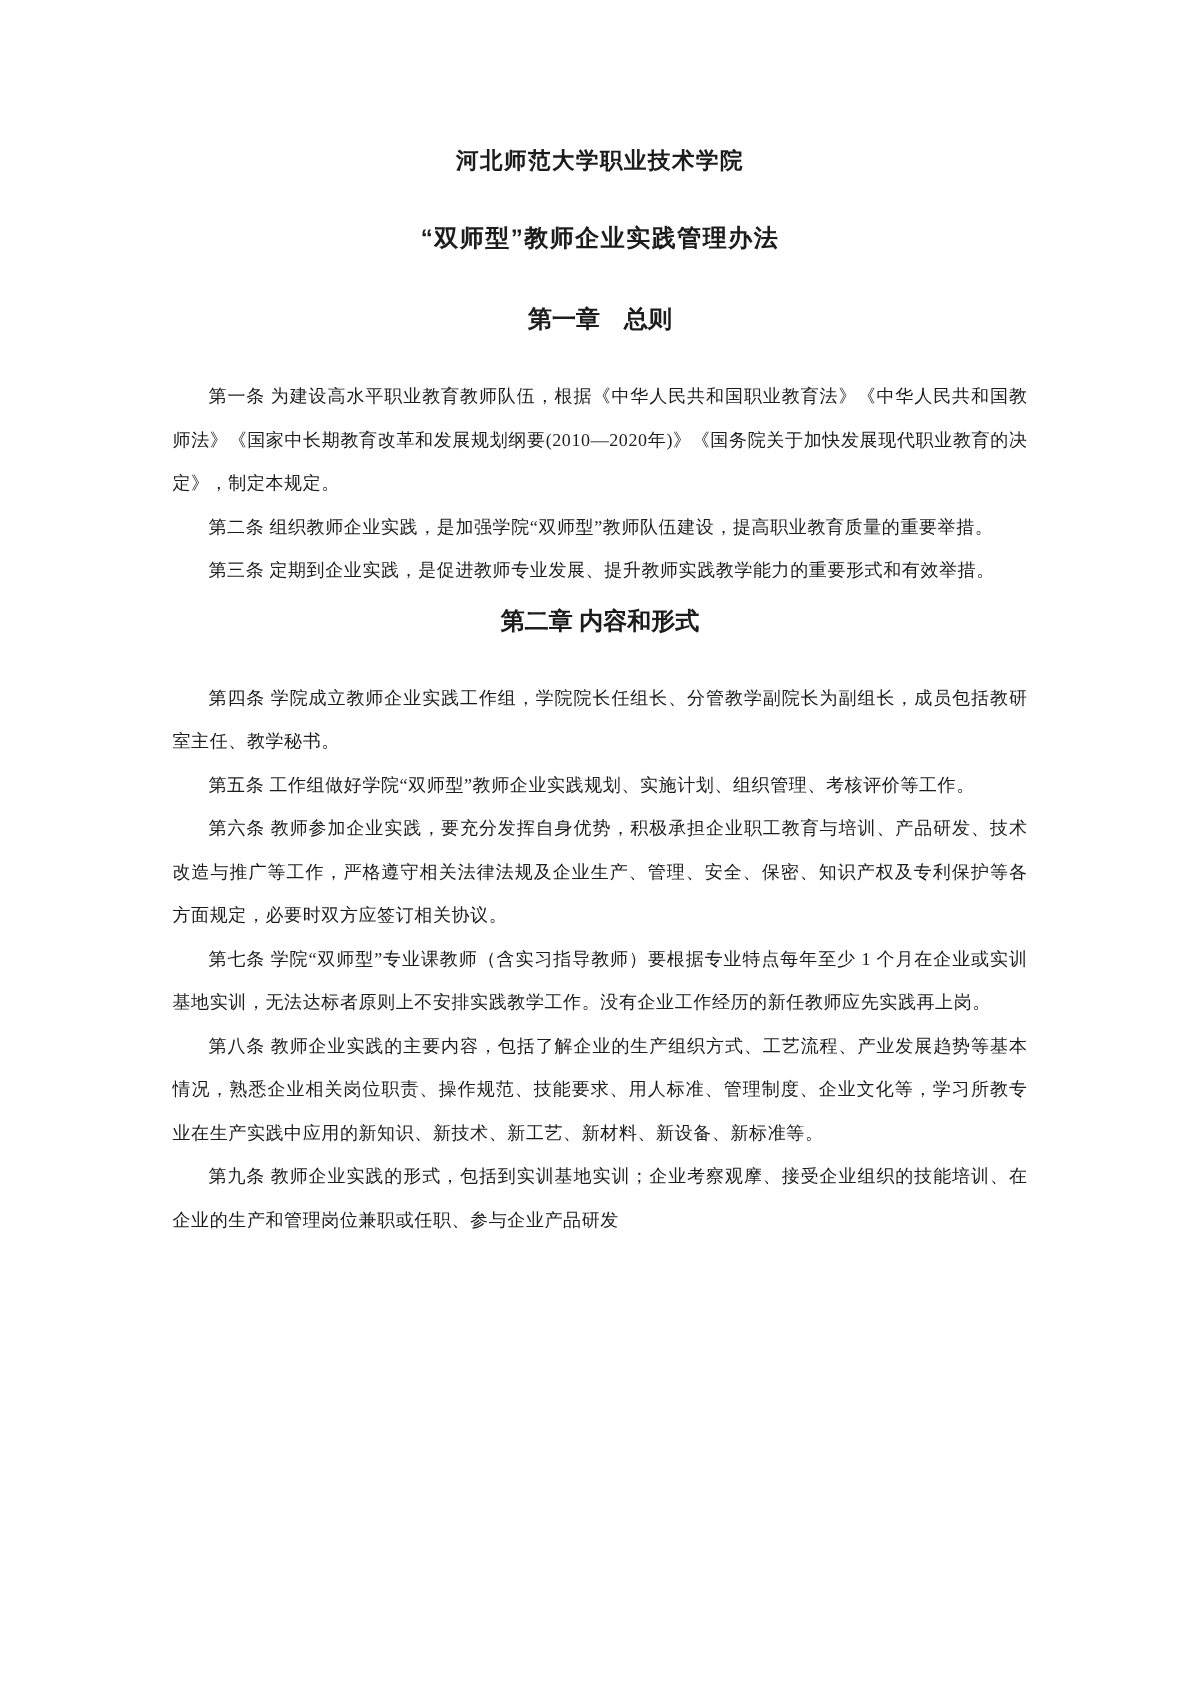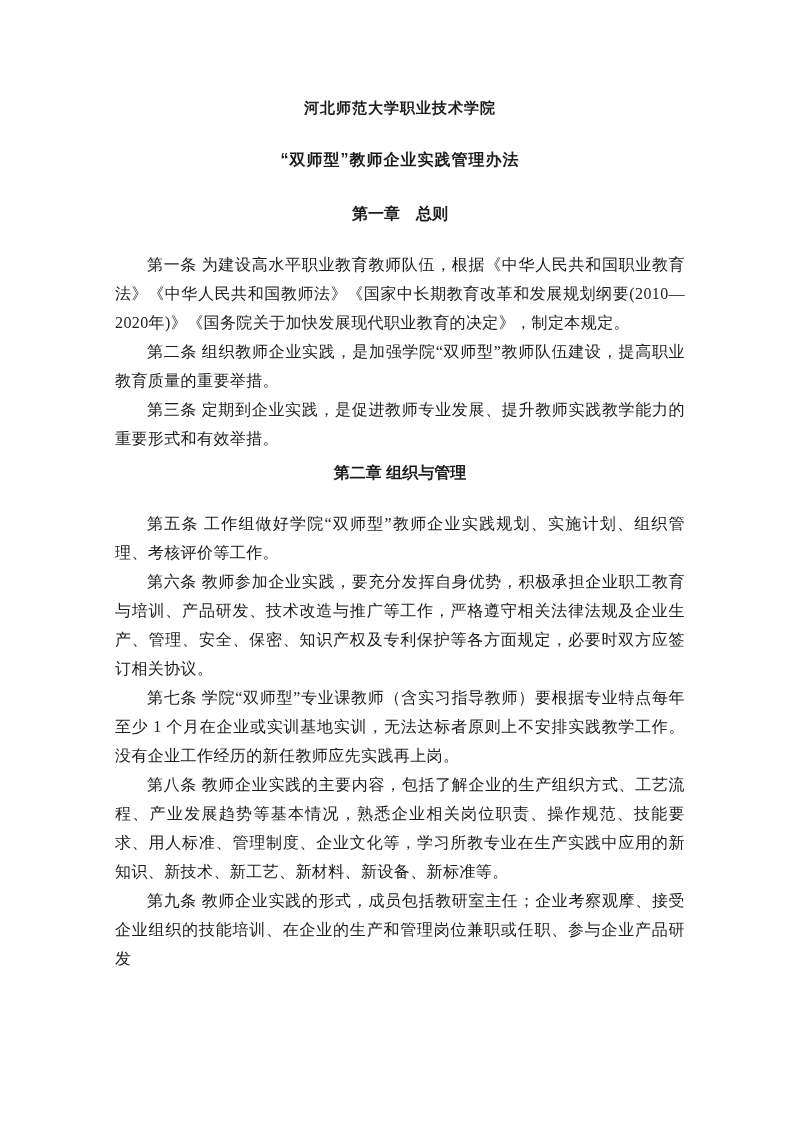"第一条" .body-para { font-size: 16px -> 12px }
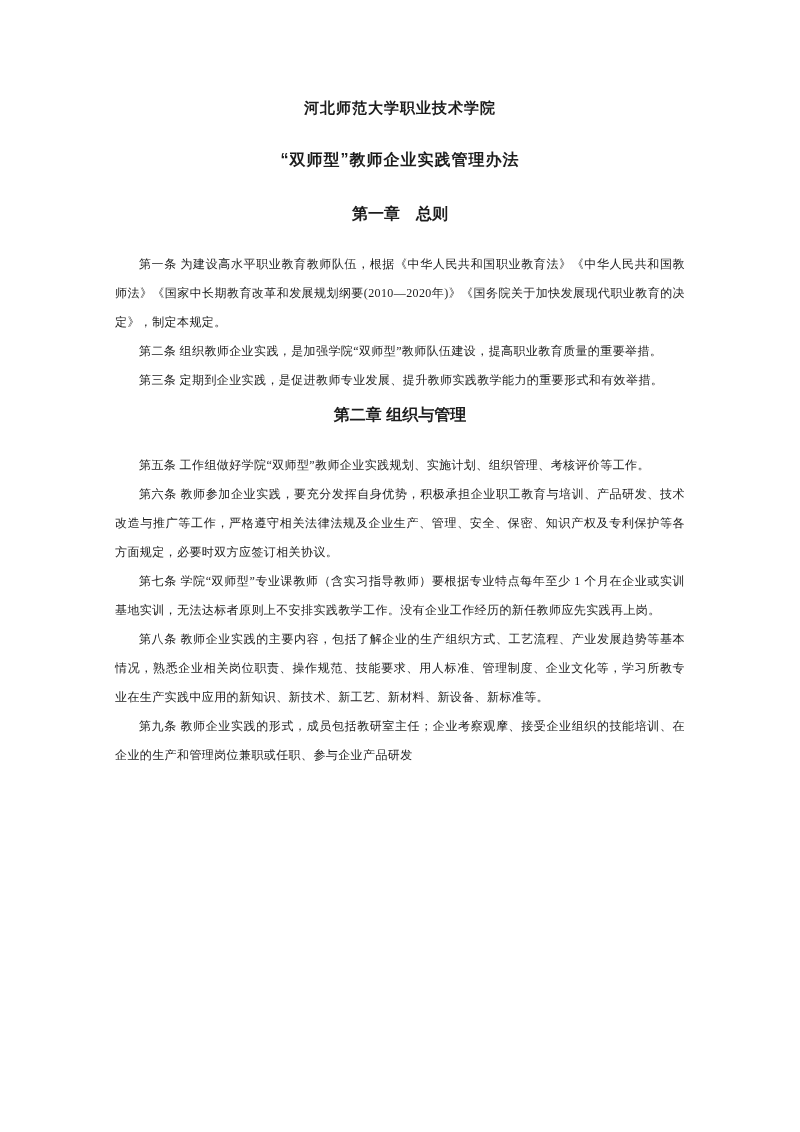"第二章 组织与管理" h2.chapter-heading { text: 组织与管理 -> 内容和形式 }
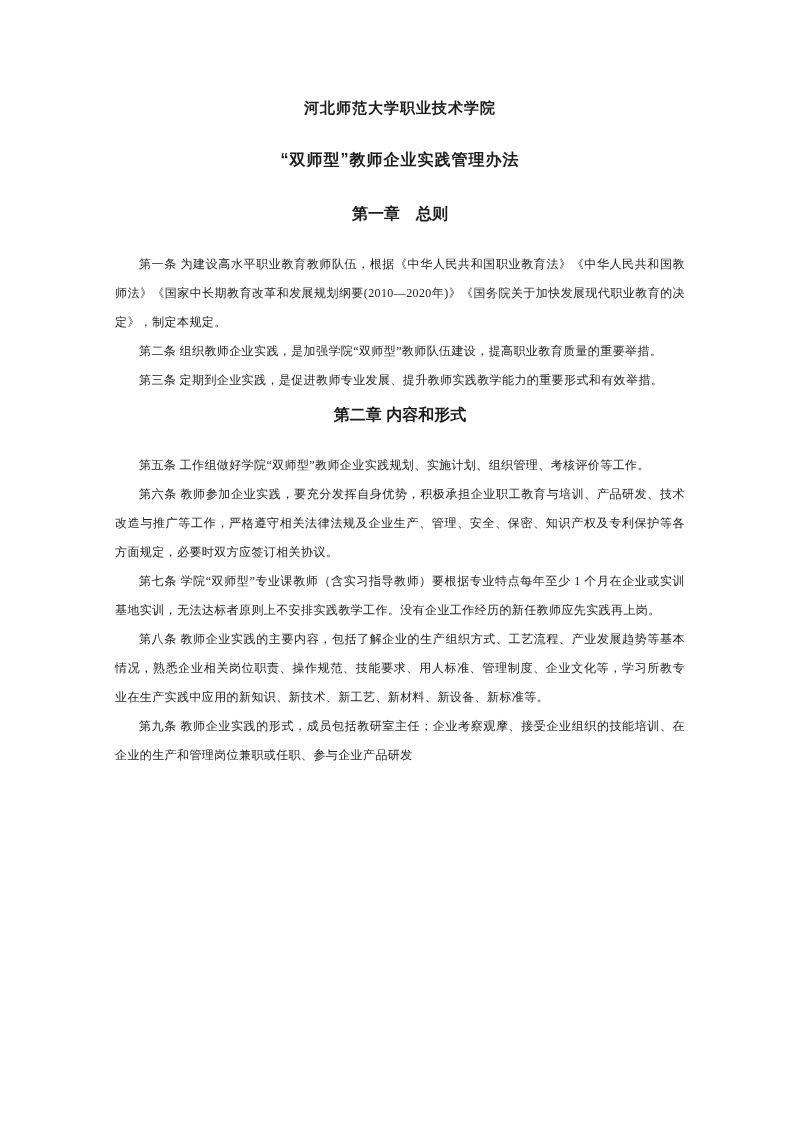"第四条" p.body-para { html: none -> <p>第四条 学院成立教师企业实践工作组，学院院长任组长、分管教学副院长为副组长，成员包括教研室主任、教学秘书。</p> }
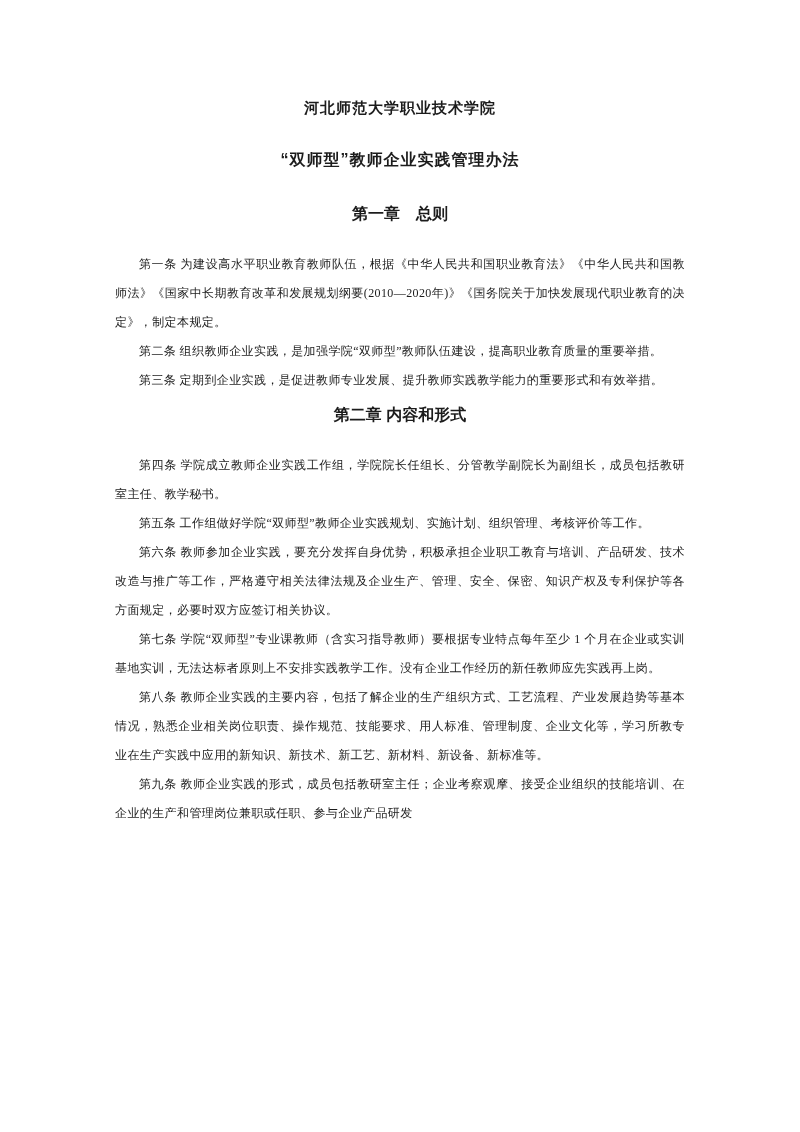"第九条" p.body-para { text: 成员包括教研室主任 -> 包括到实训基地实训 }
